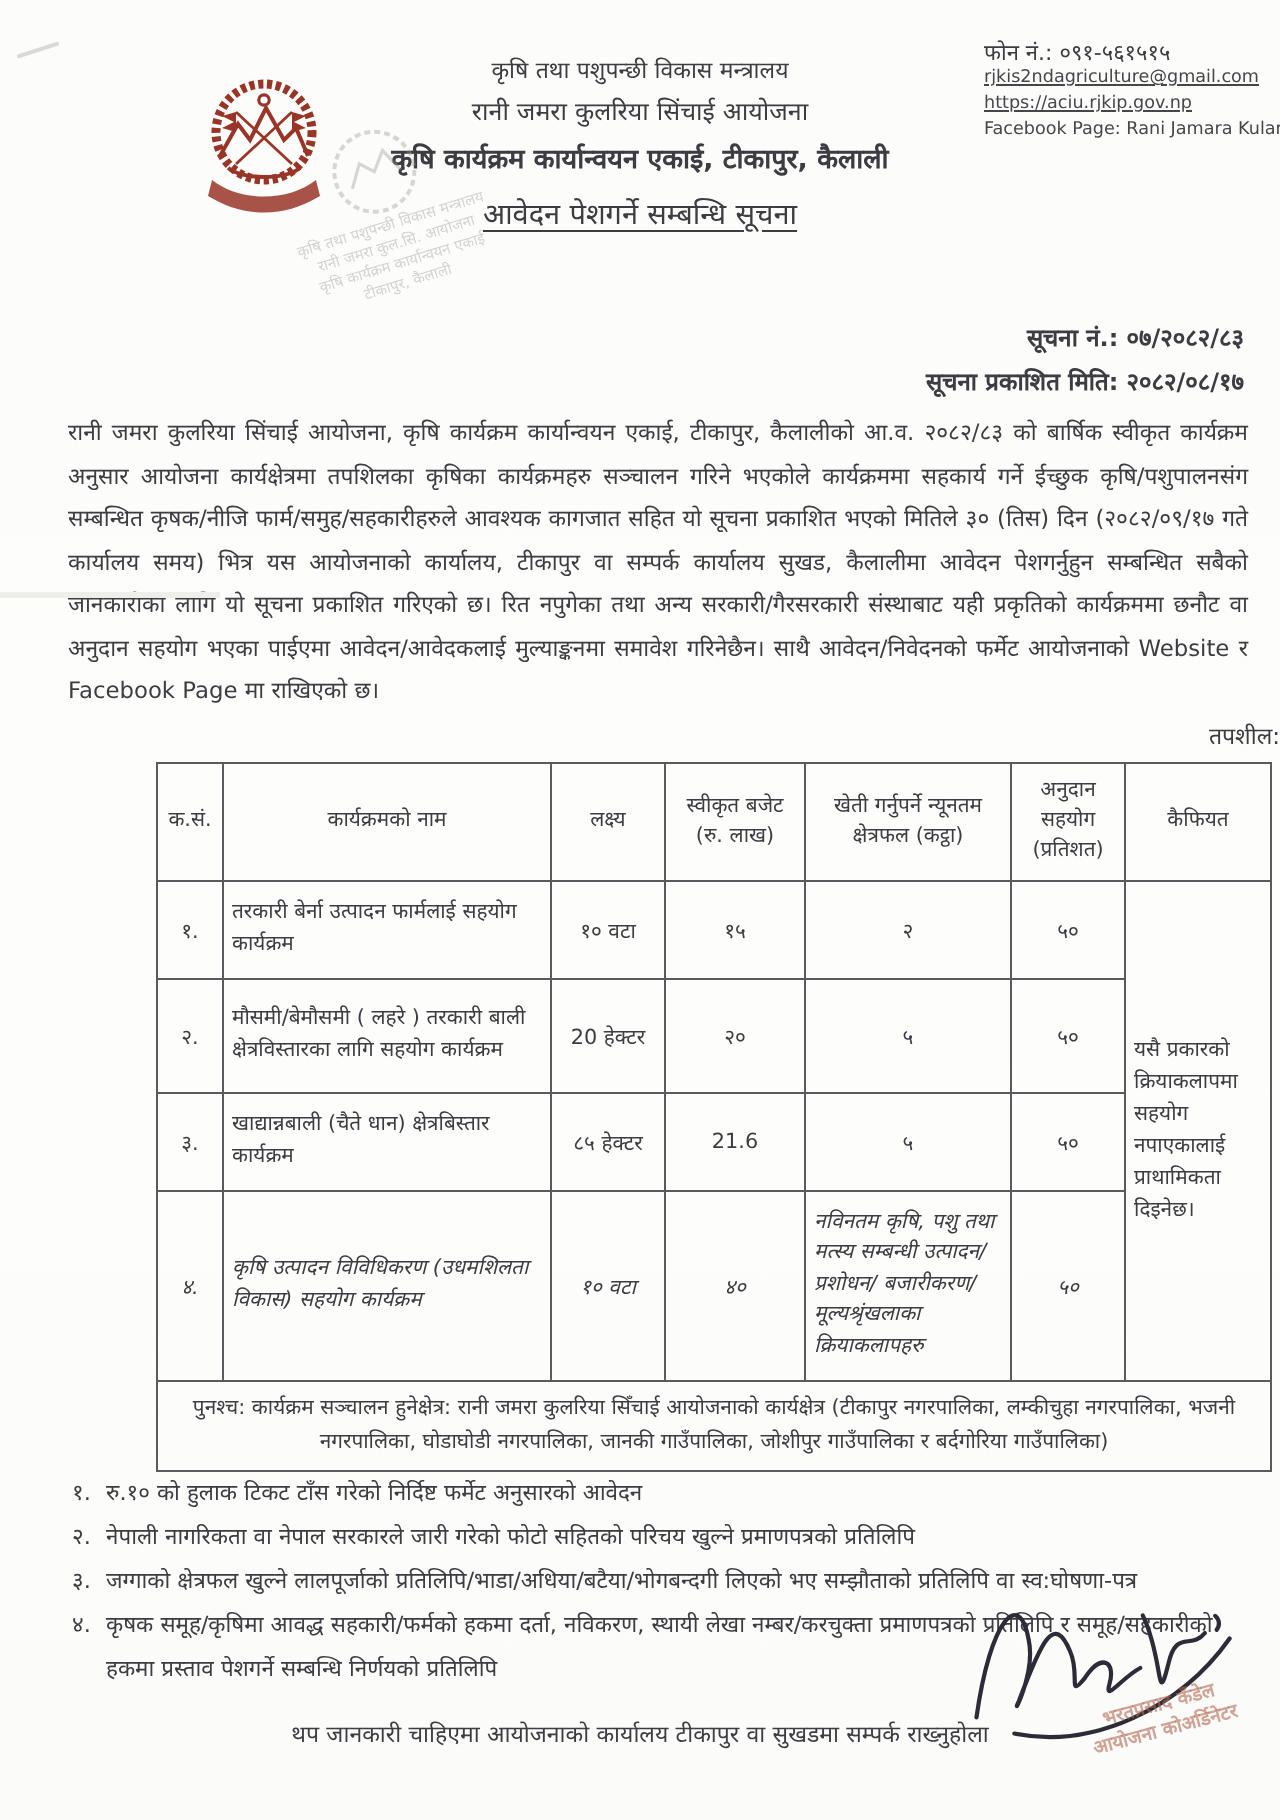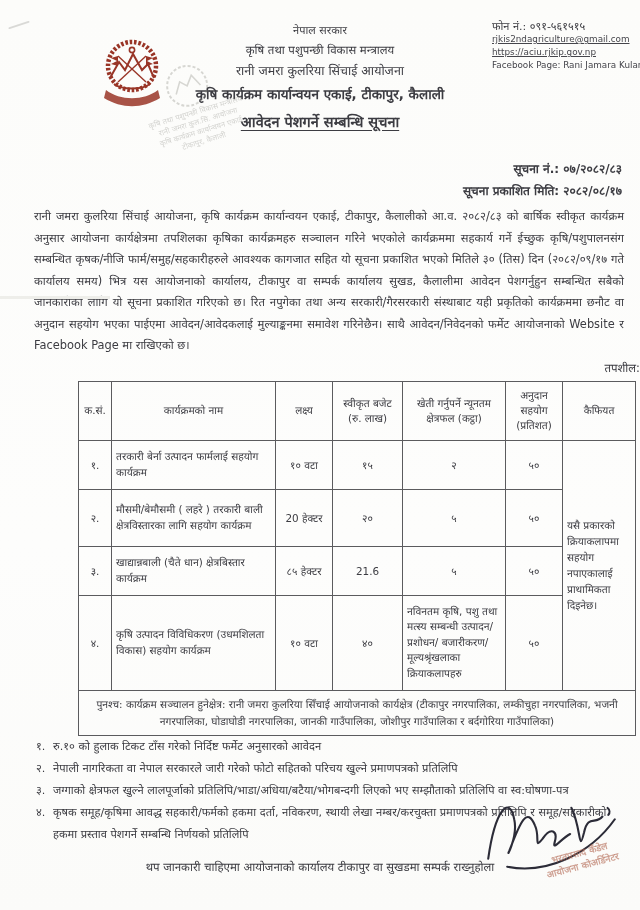"नेपाल सरकार" div.hc-gov { html: <div>नेपाल सरकार</div> -> none }
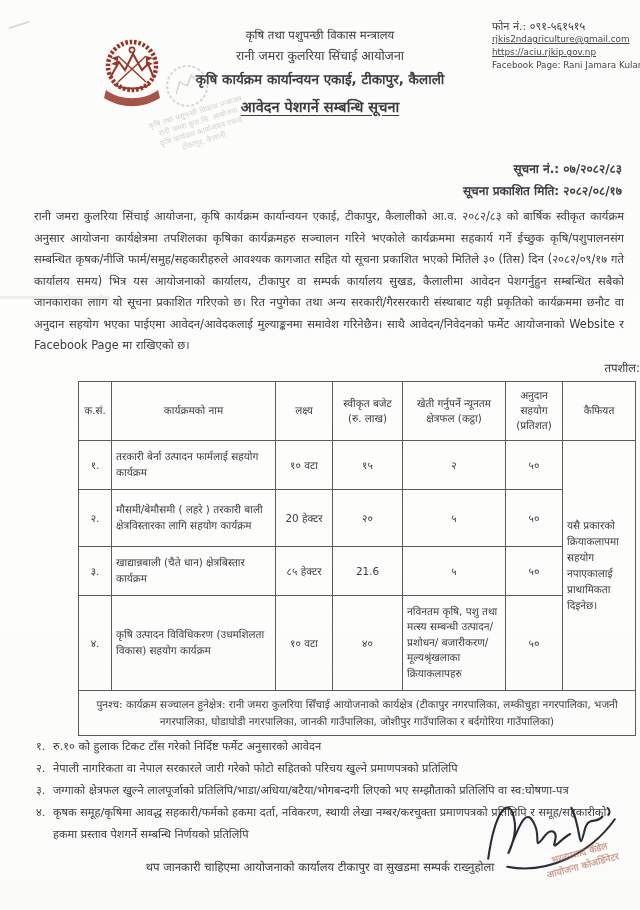"आवेदन पेशगर्ने सम्बन्धि सूचना" .doc-title { font-weight: bold -> normal }
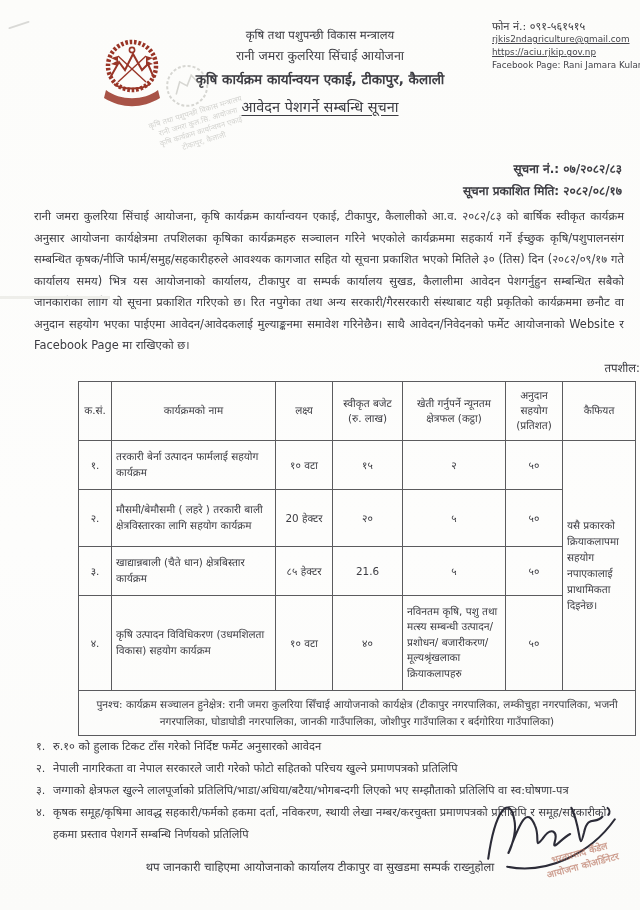"नविनतम कृषि, पशु तथा मत्स्य" tr.r4 td { font-style: none -> italic }
